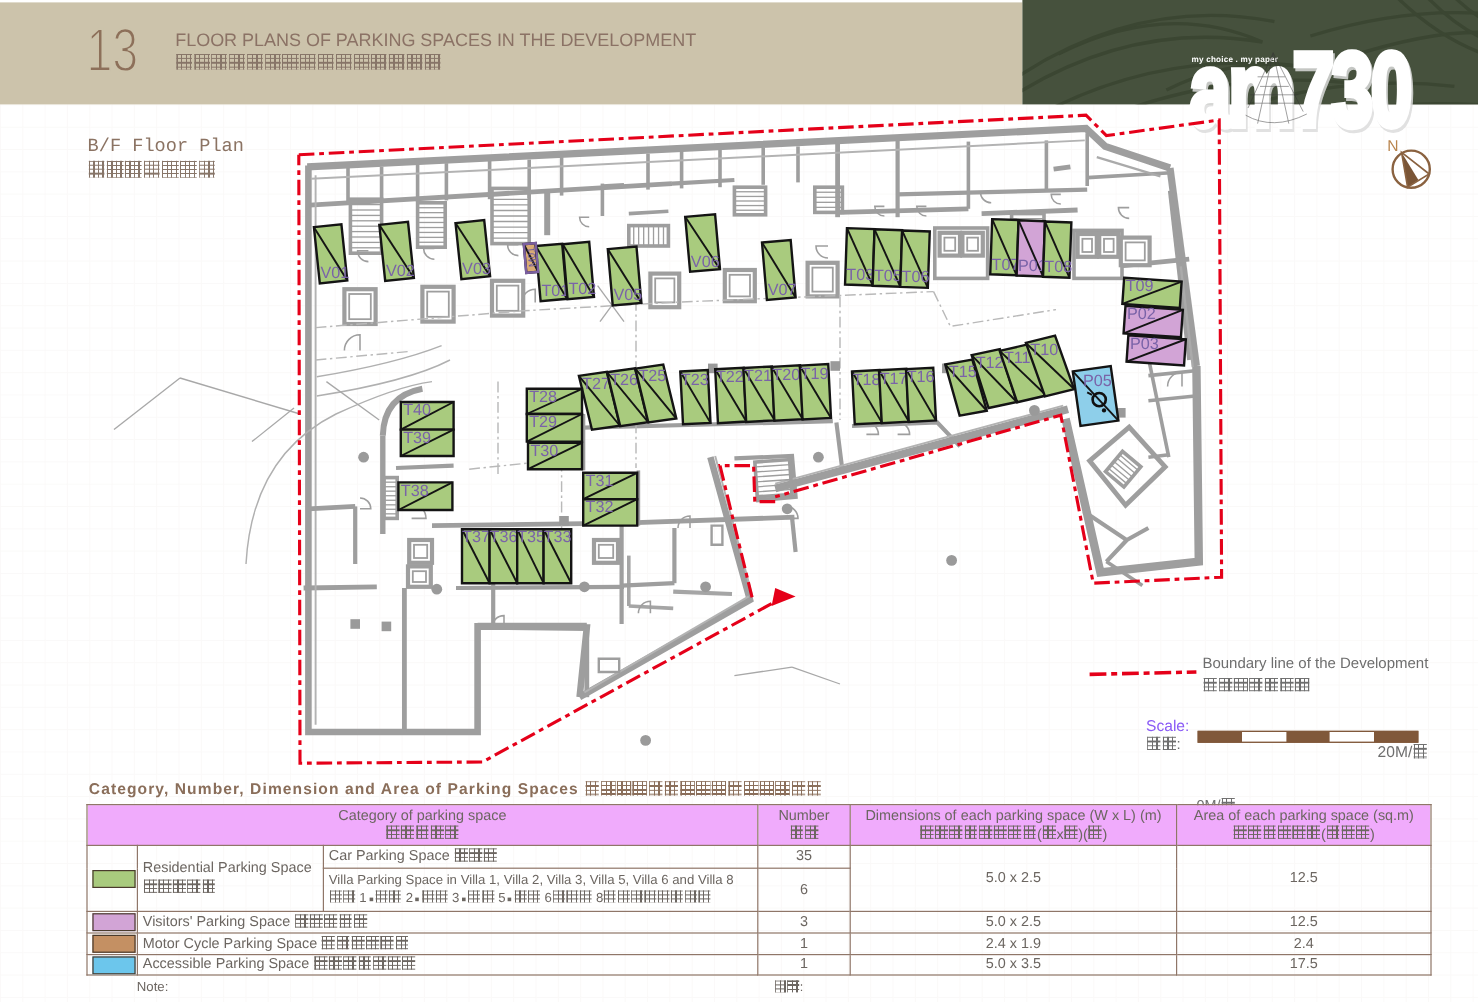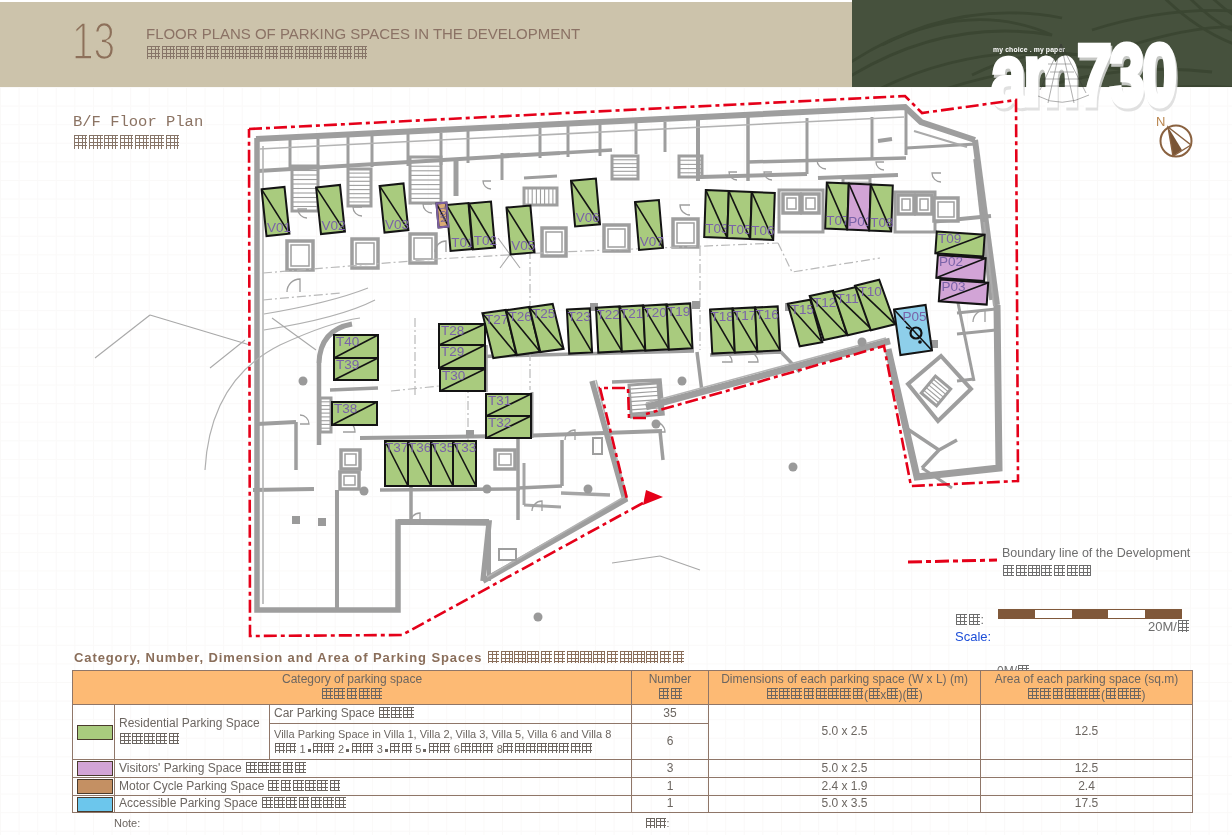"Scale:" div.abs { color: #1d4ed8 -> #8b5cf6; top: 629px -> 597px }
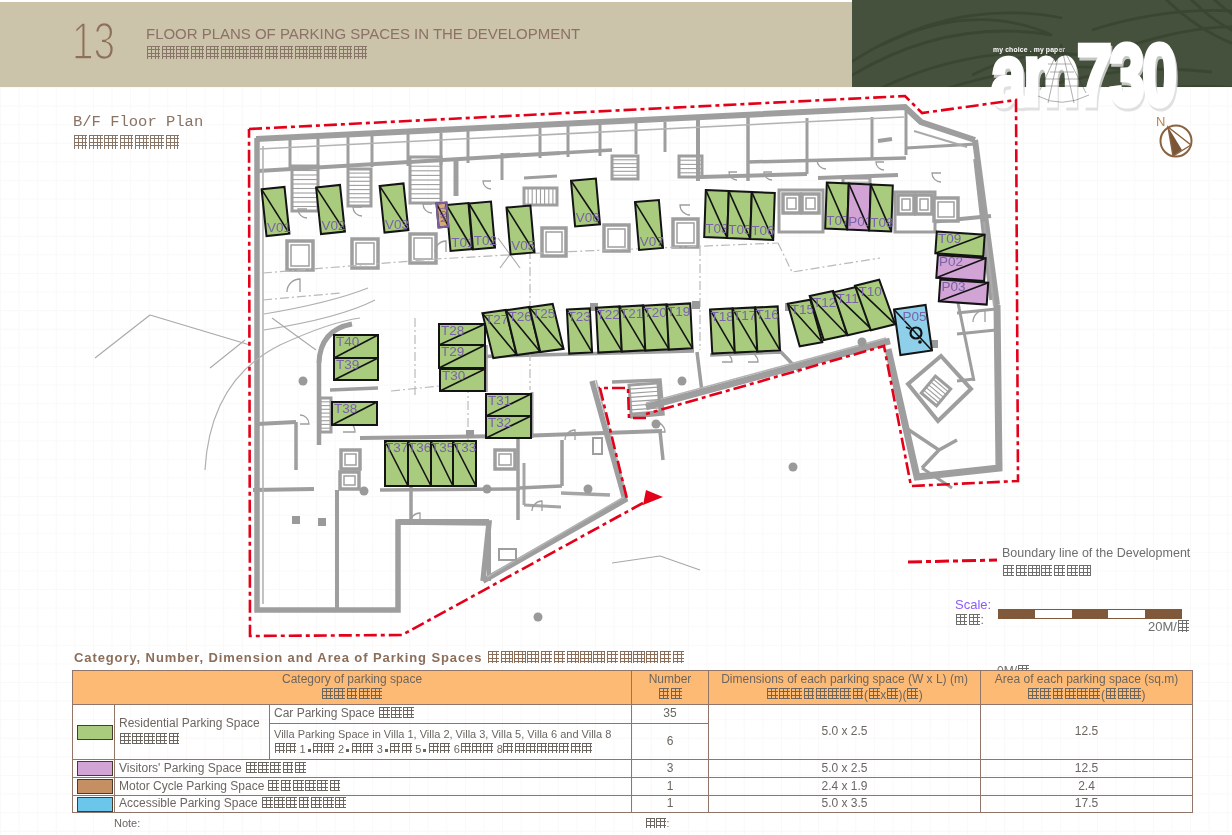"Category of parking space" tr { background: #fdba74 -> #f0abfc }
